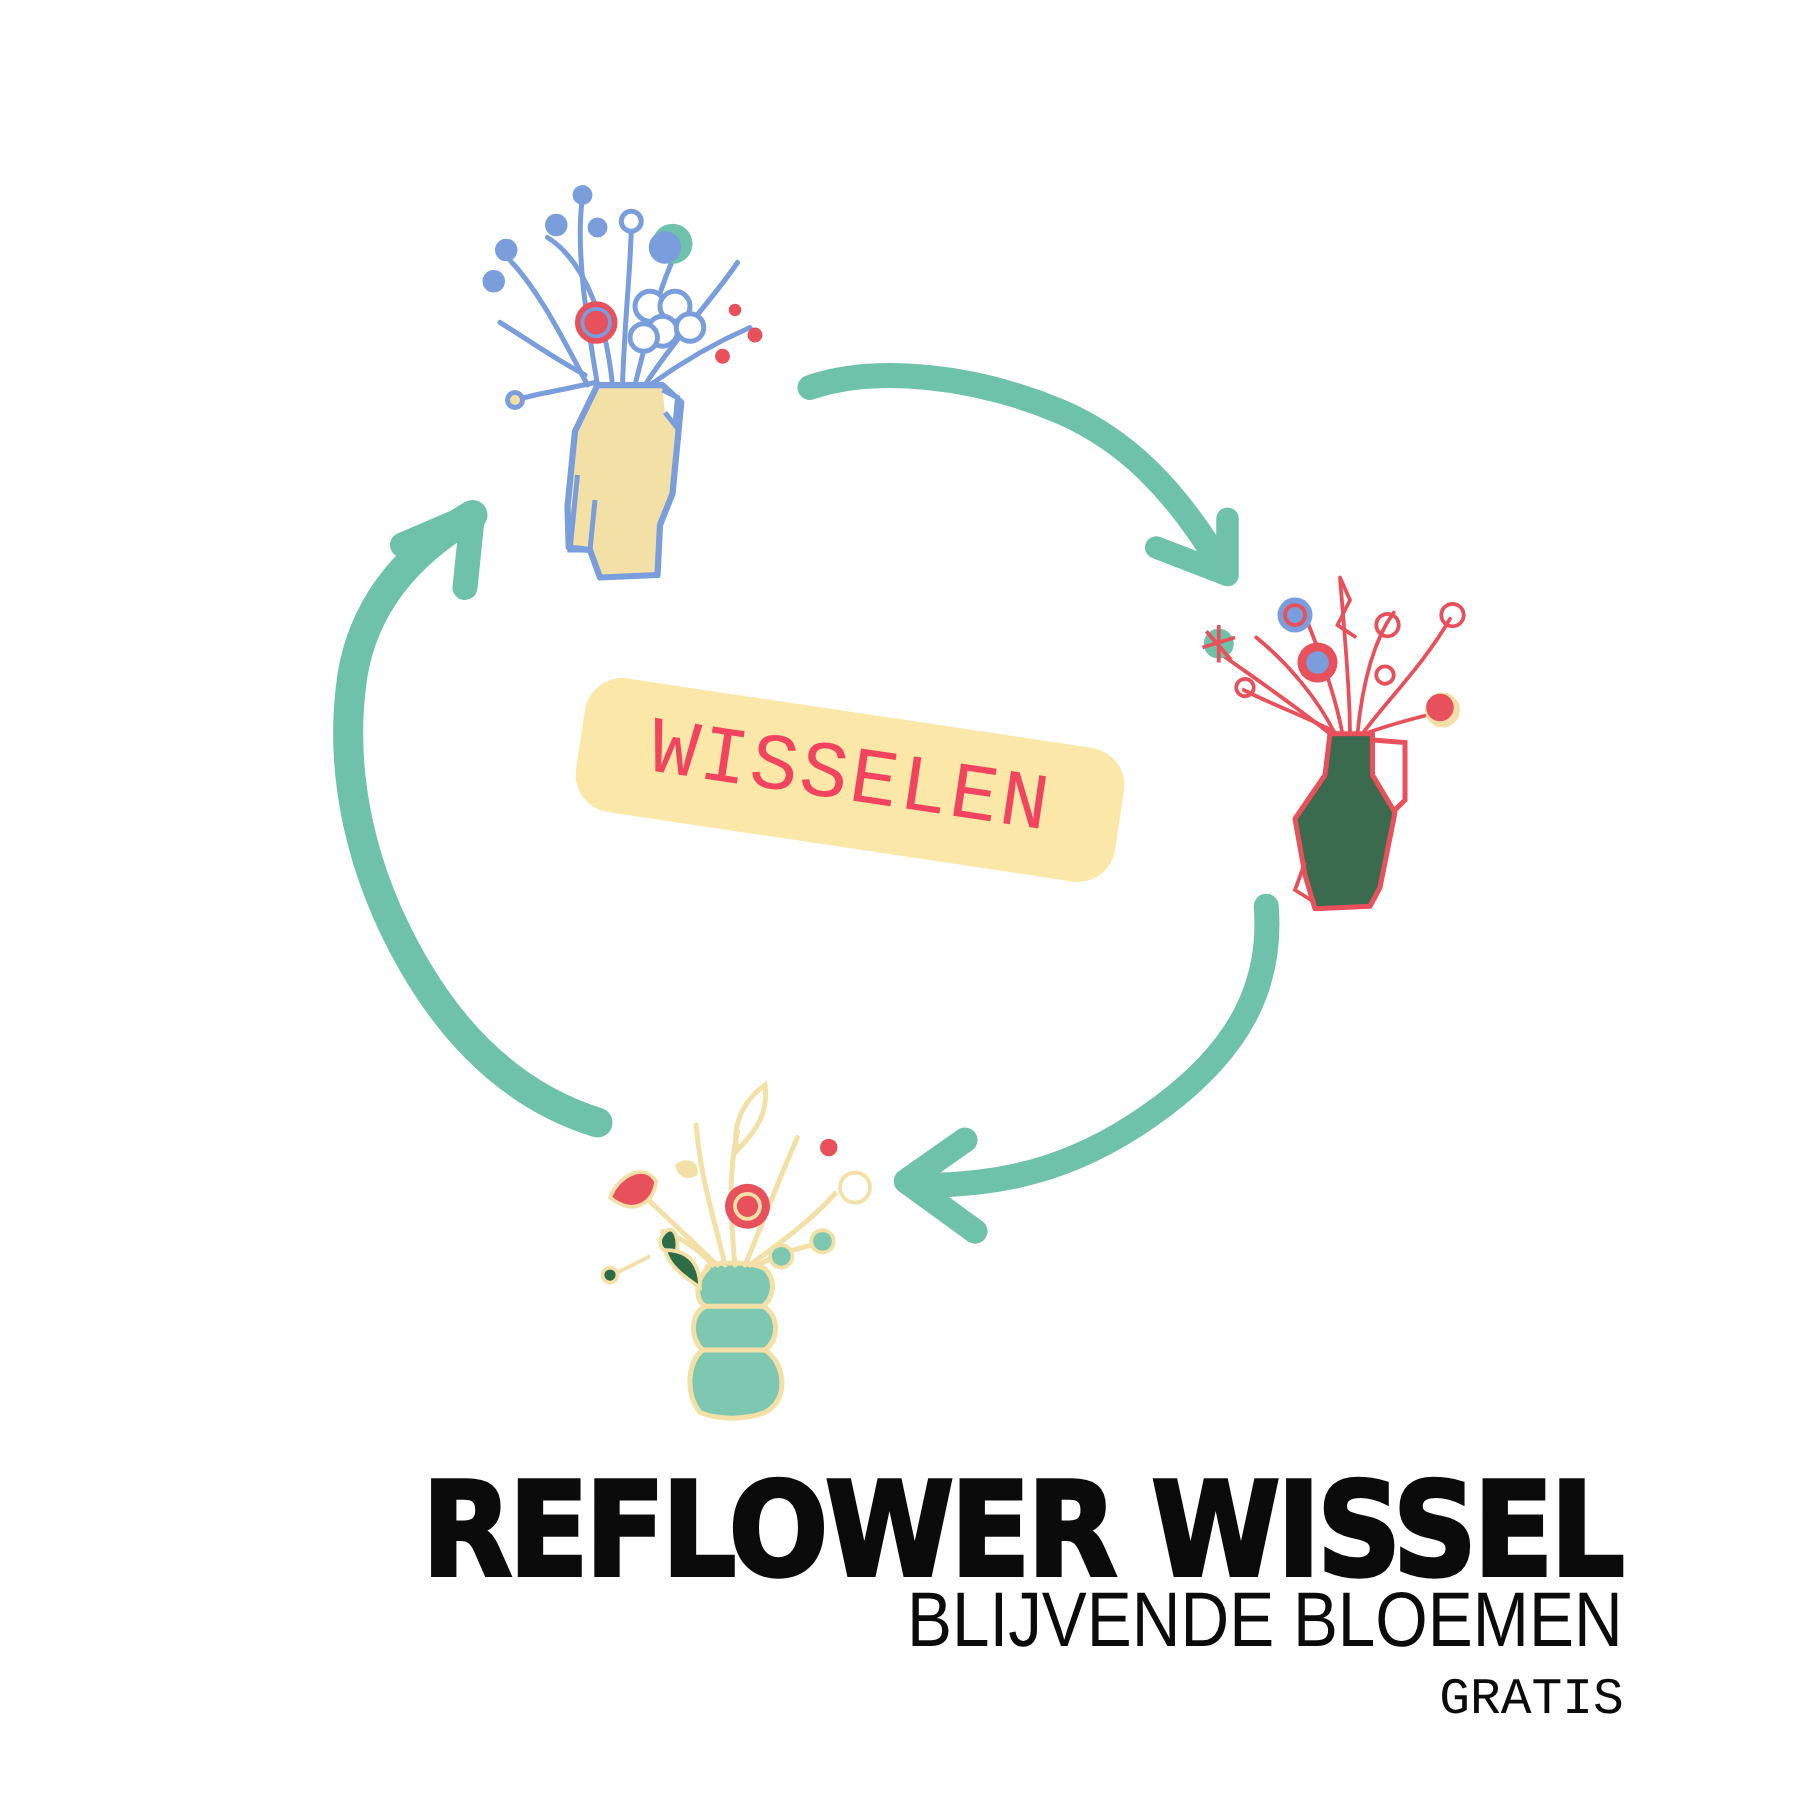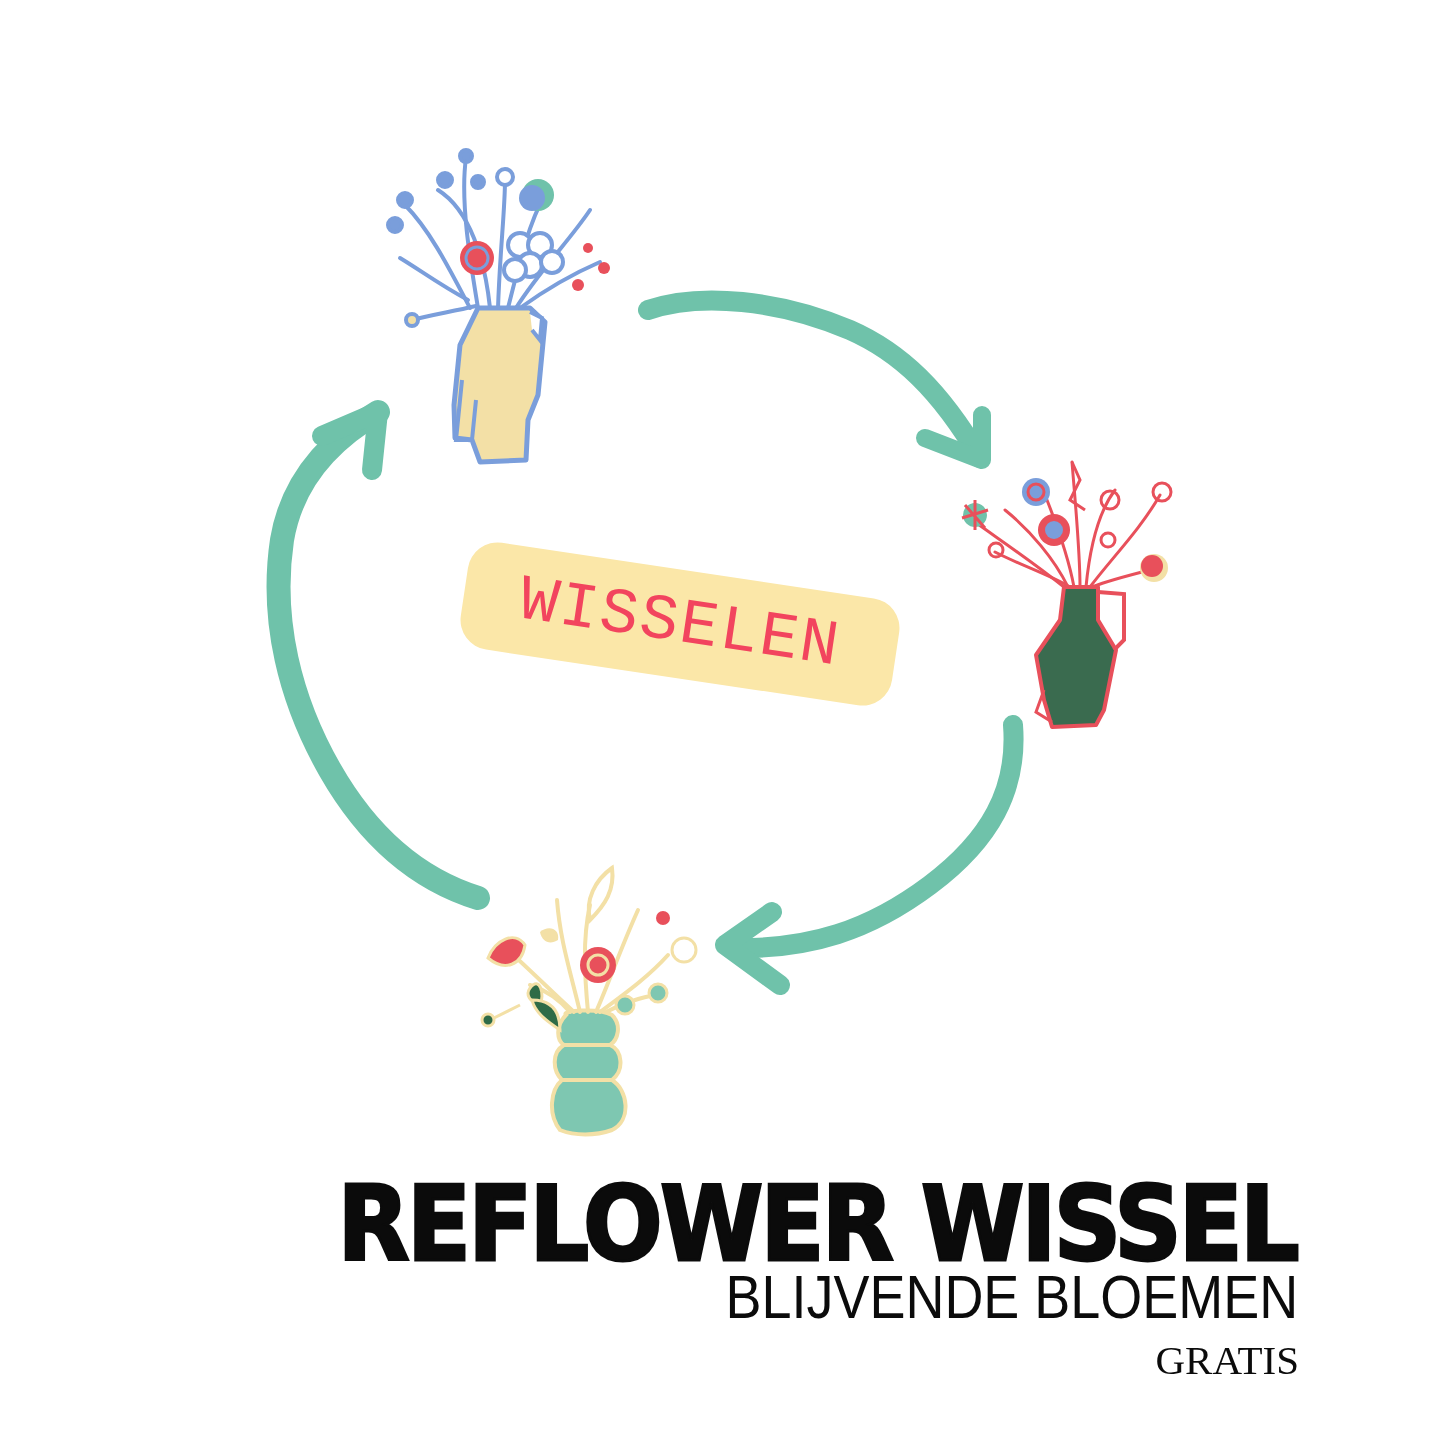"GRATIS" .tagline { font-family: Liberation Serif, serif -> Liberation Mono, monospace }
